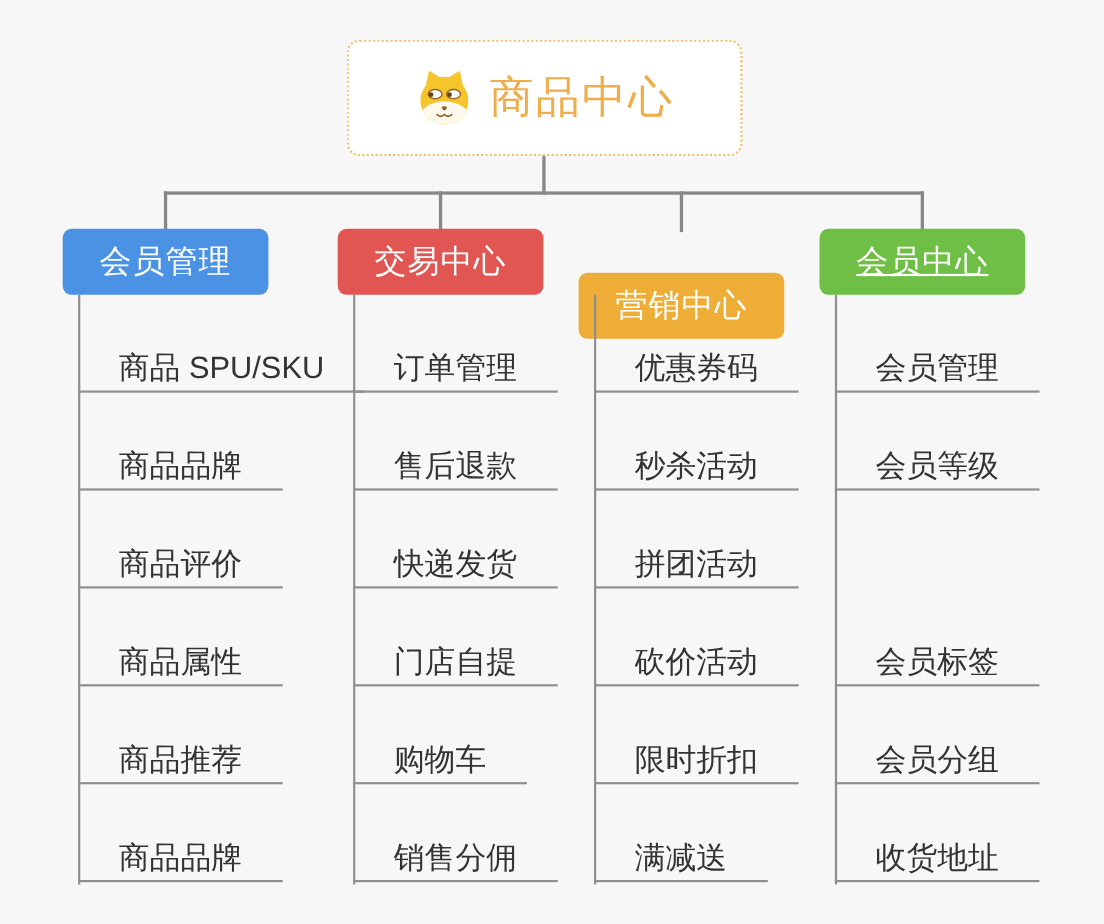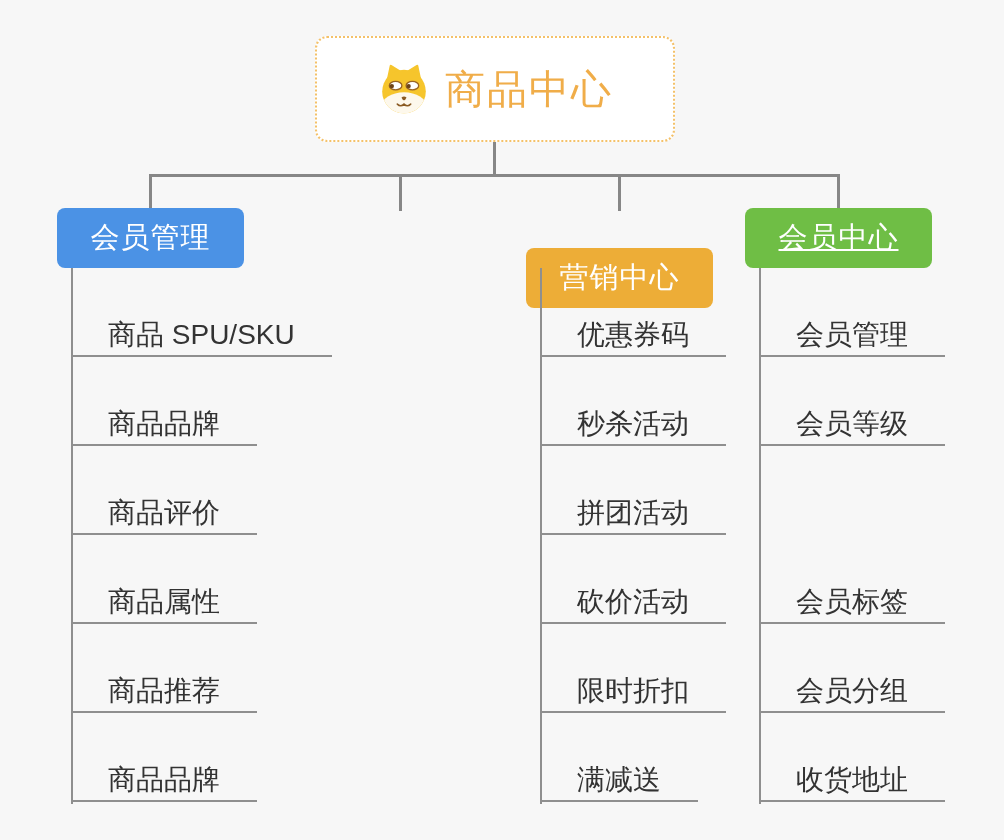"交易中心" div.column { html: none -> <div> <div> <span>交易中心</span> </div> <div></div> <div>订单管理</div> <div>售后退款</div> <div>快递发货</div> <div>门店自提</div> <div>购物车</div> <div>销售分佣</div> </div> }
